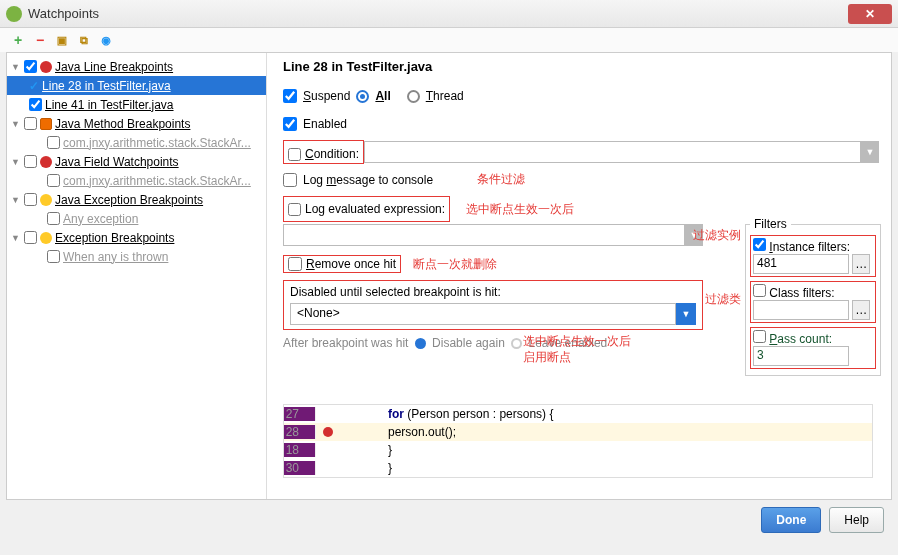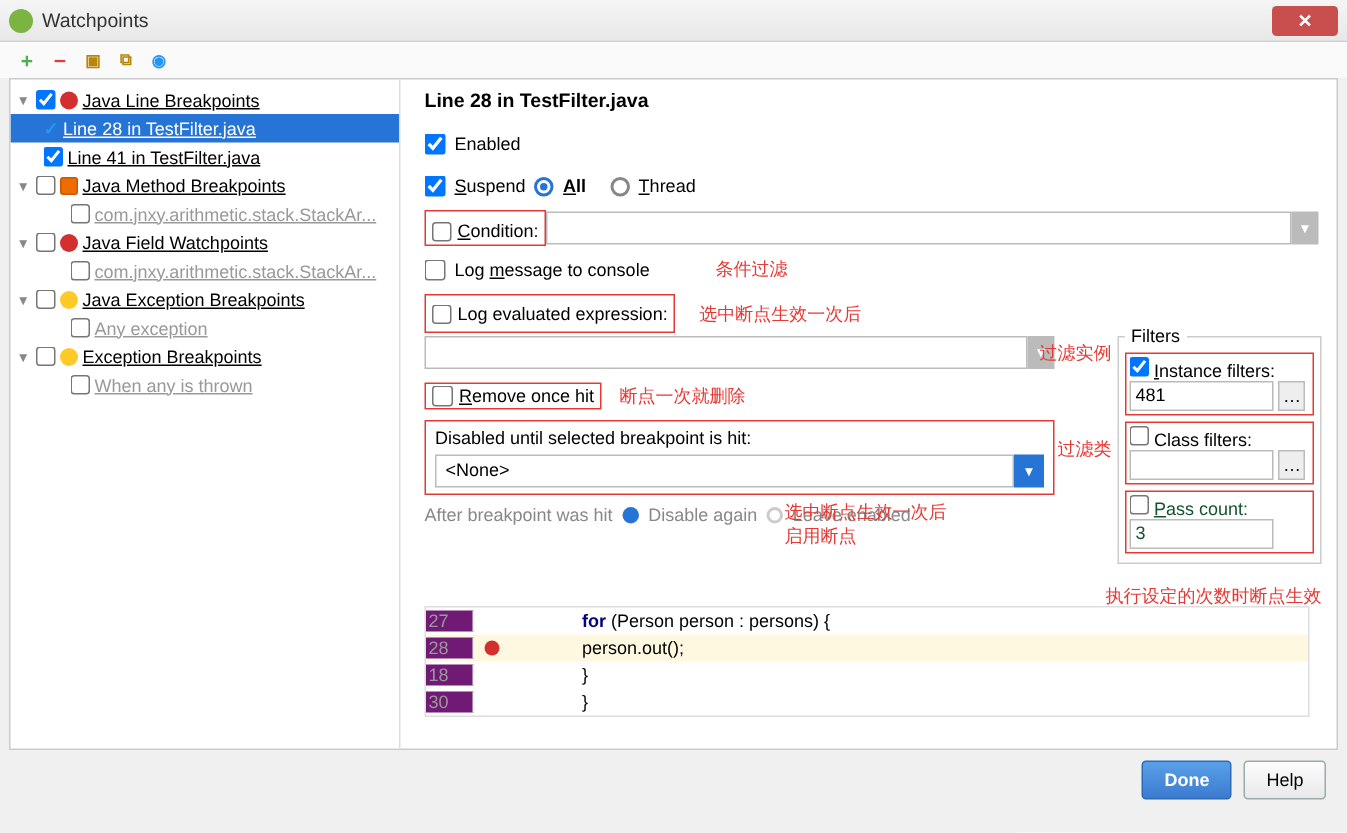"Enabled" div.row { order: before "Suspend" -> after "Suspend" }
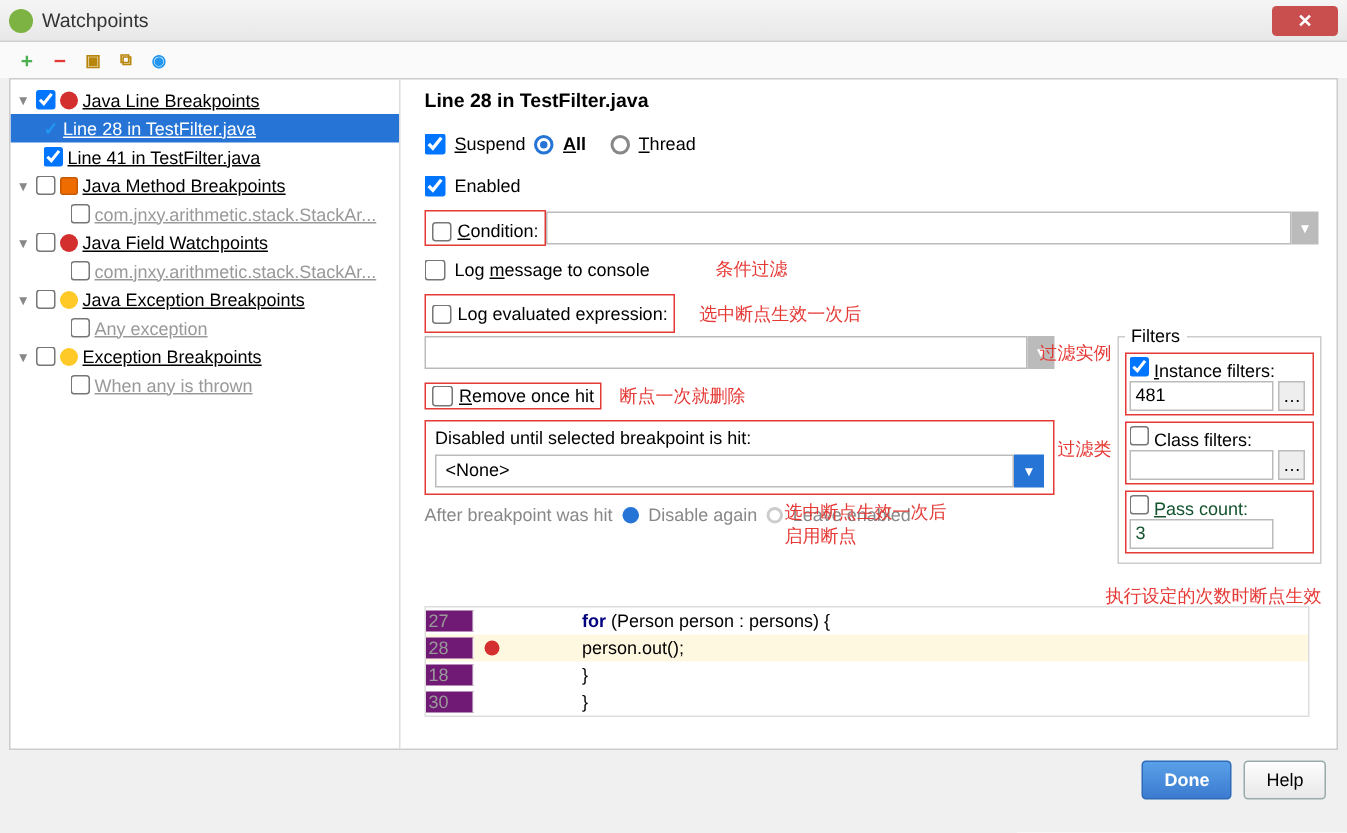"执行设定的次数时断点生效" span.ann { html: <span>执行设定的次数时断点生效</span> -> none }
